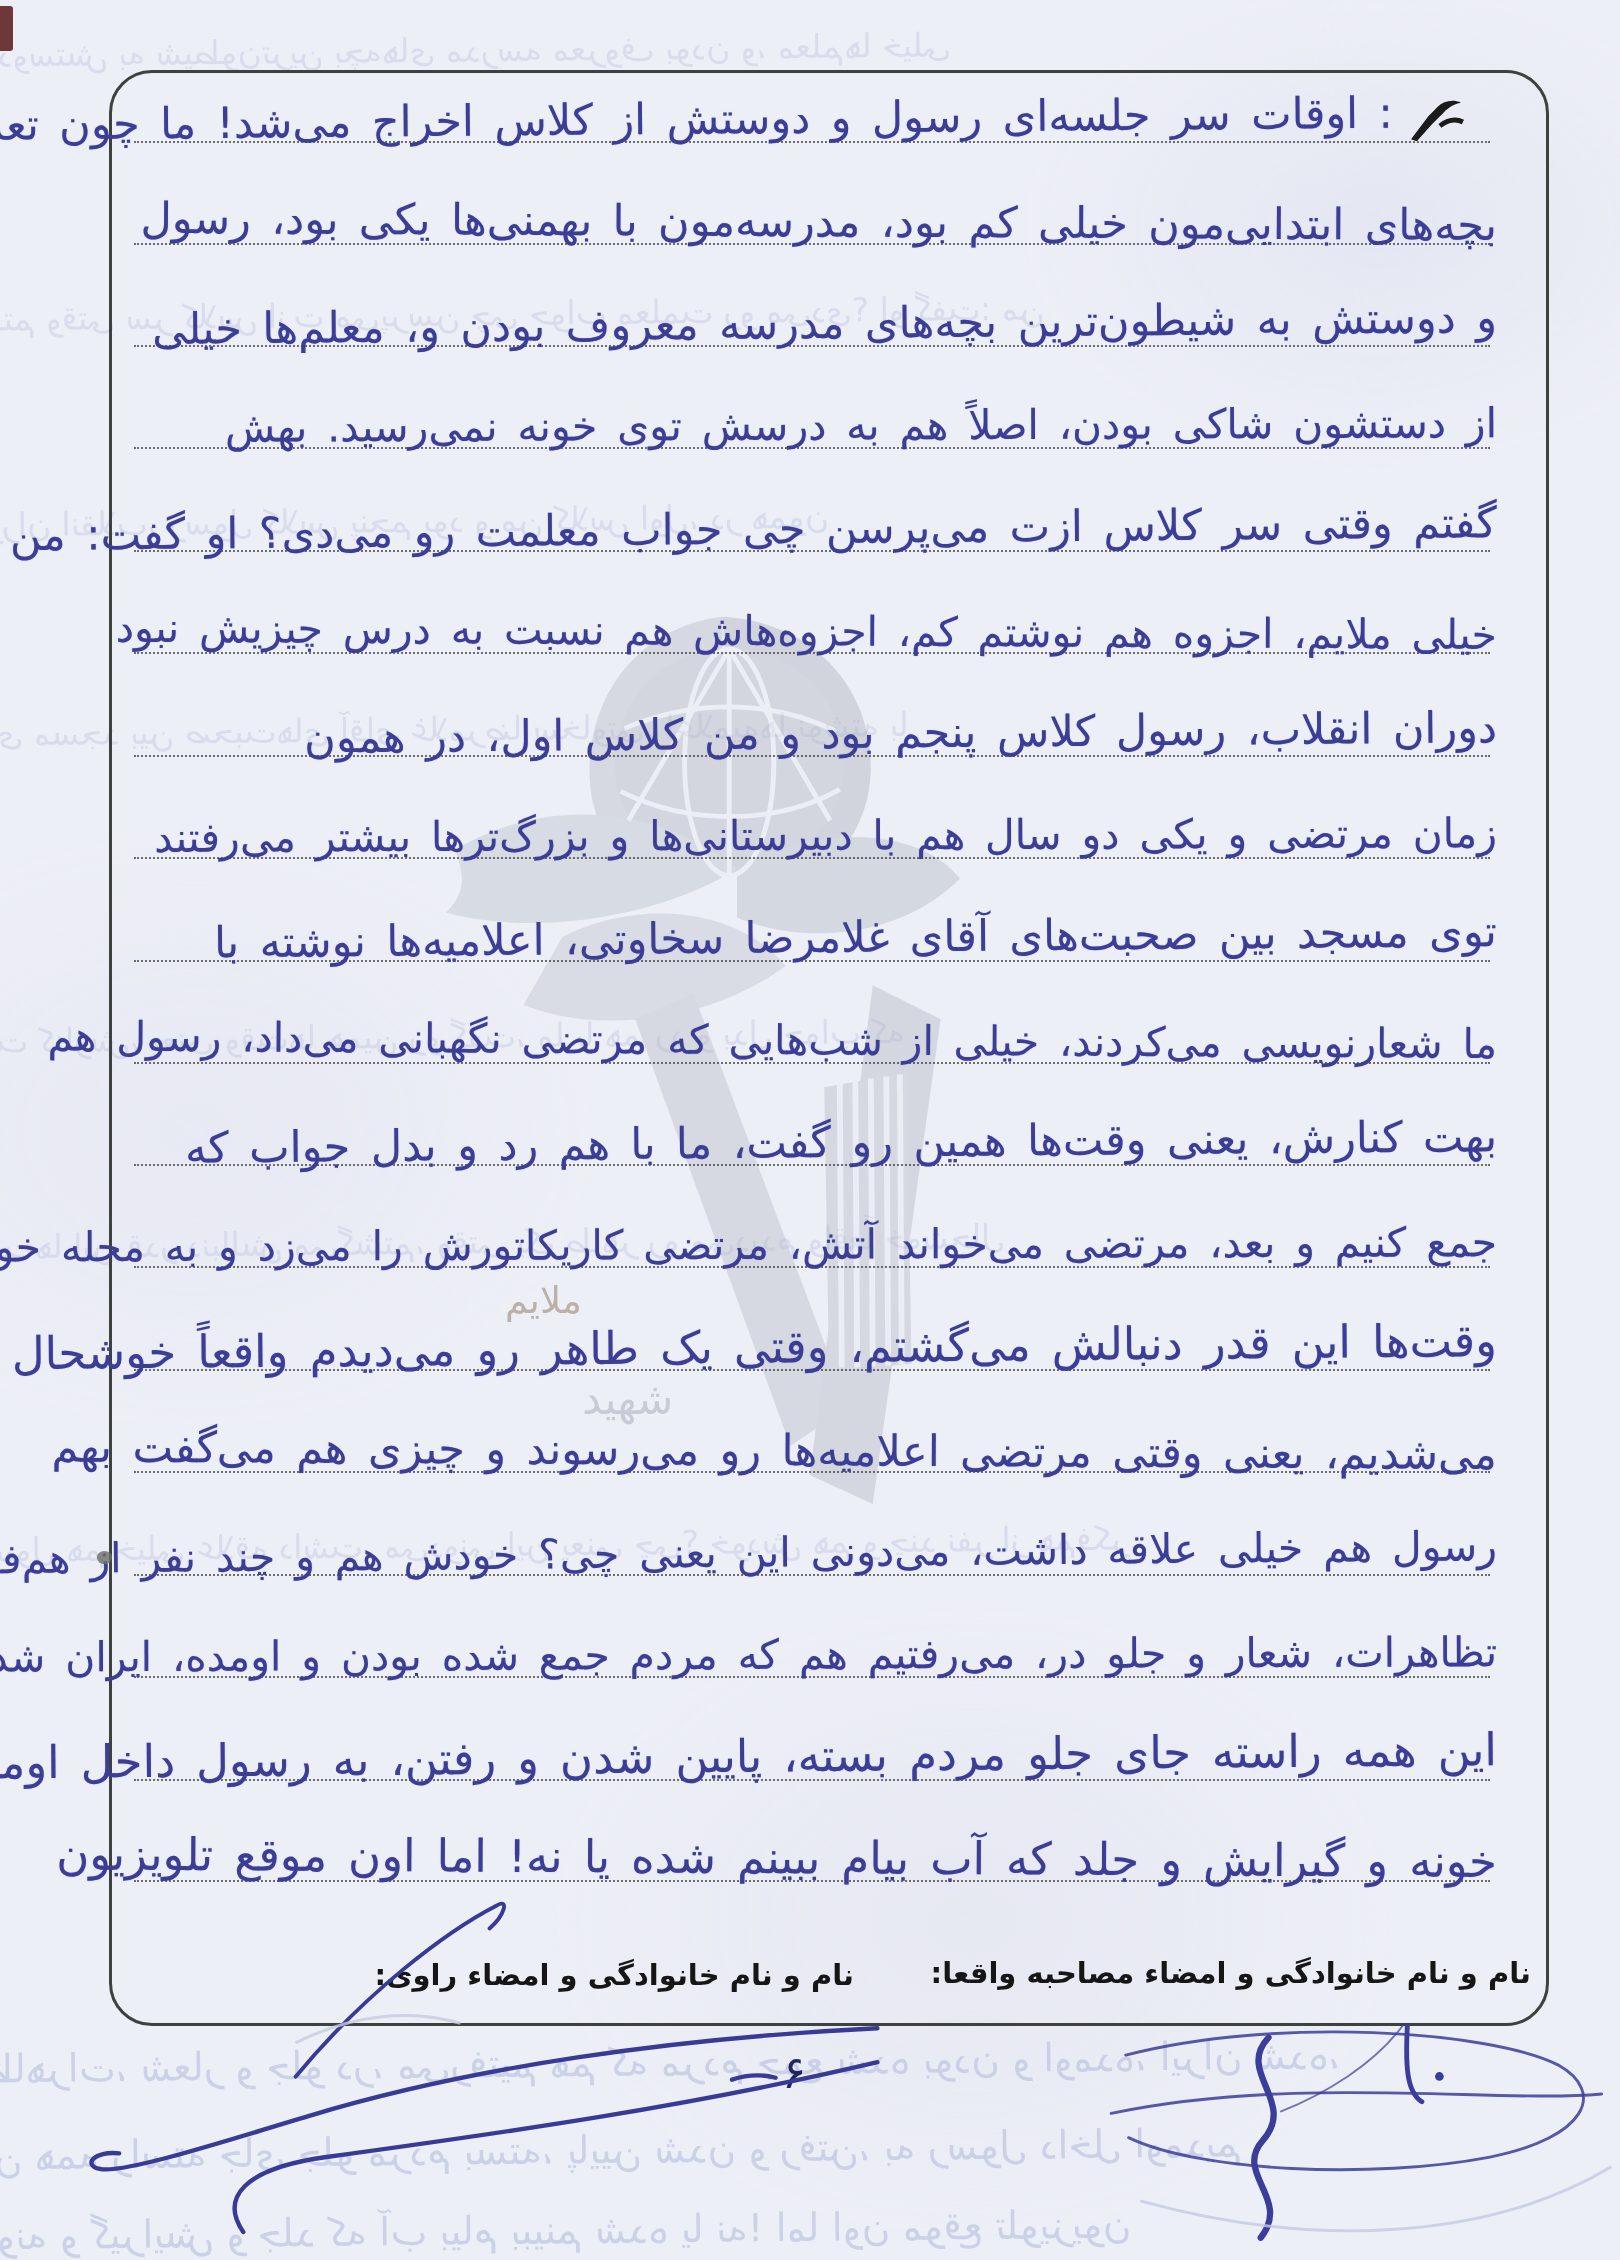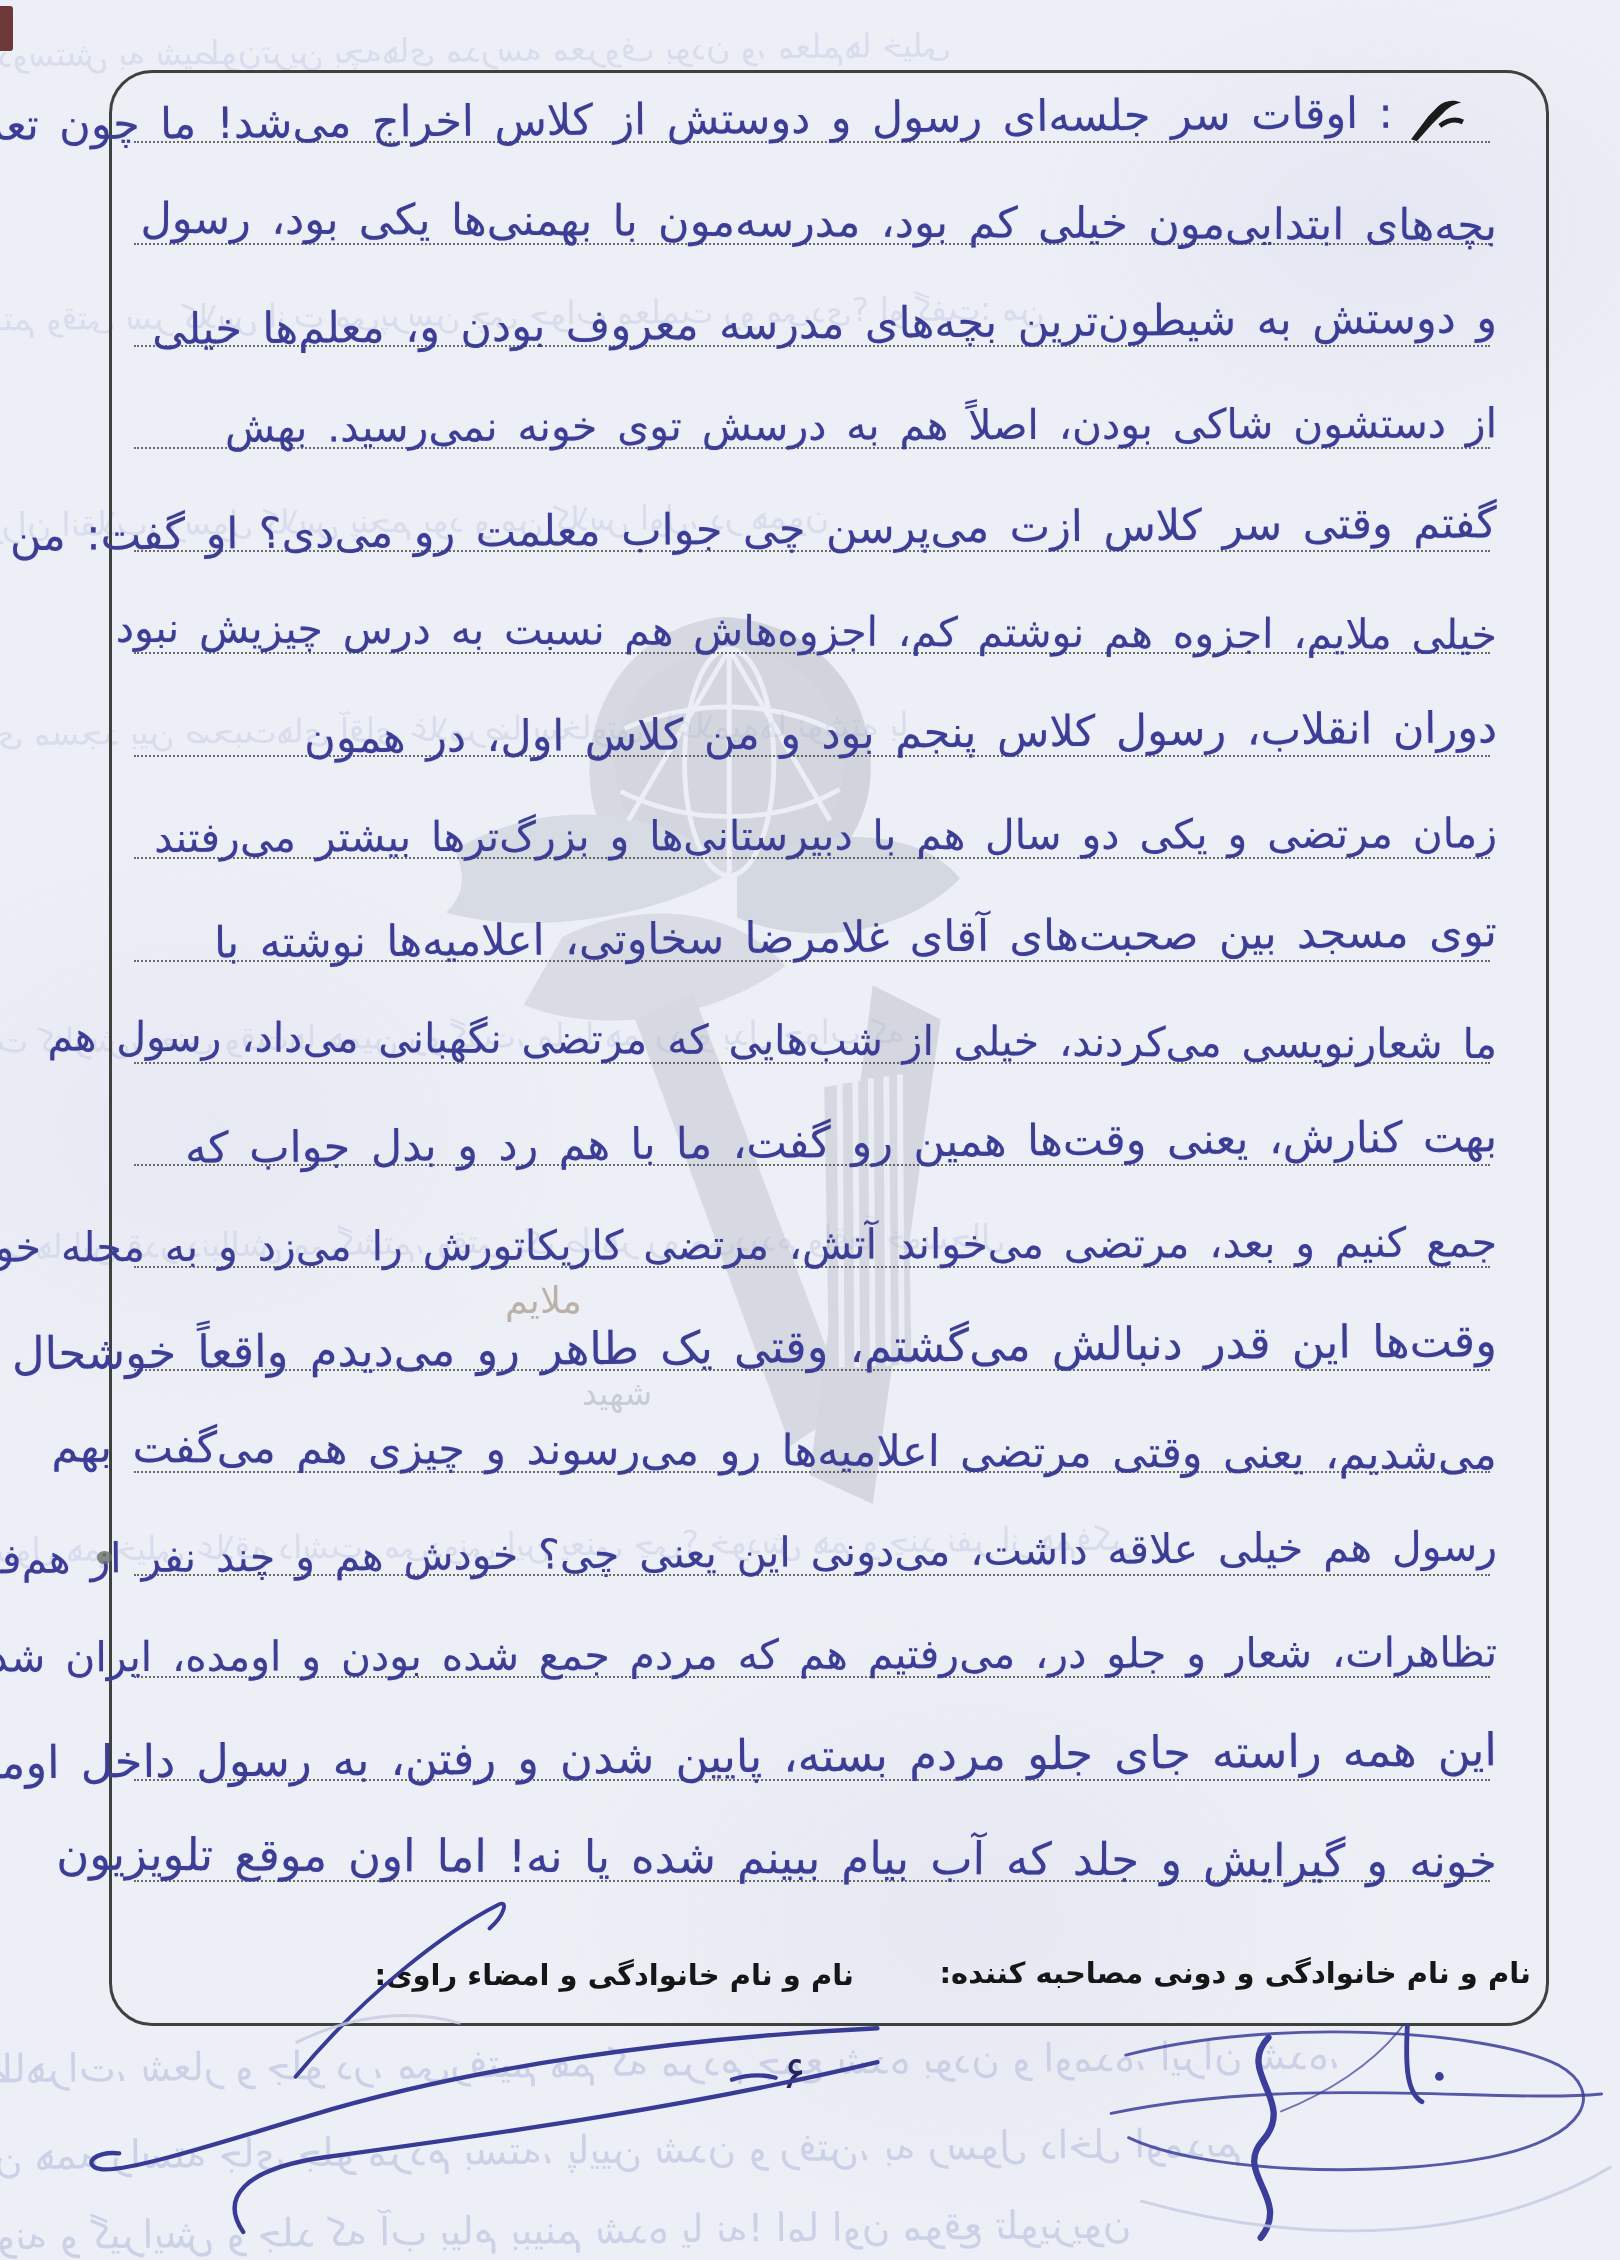"شهید" div.wm-word { font-size: 33px -> 43px }
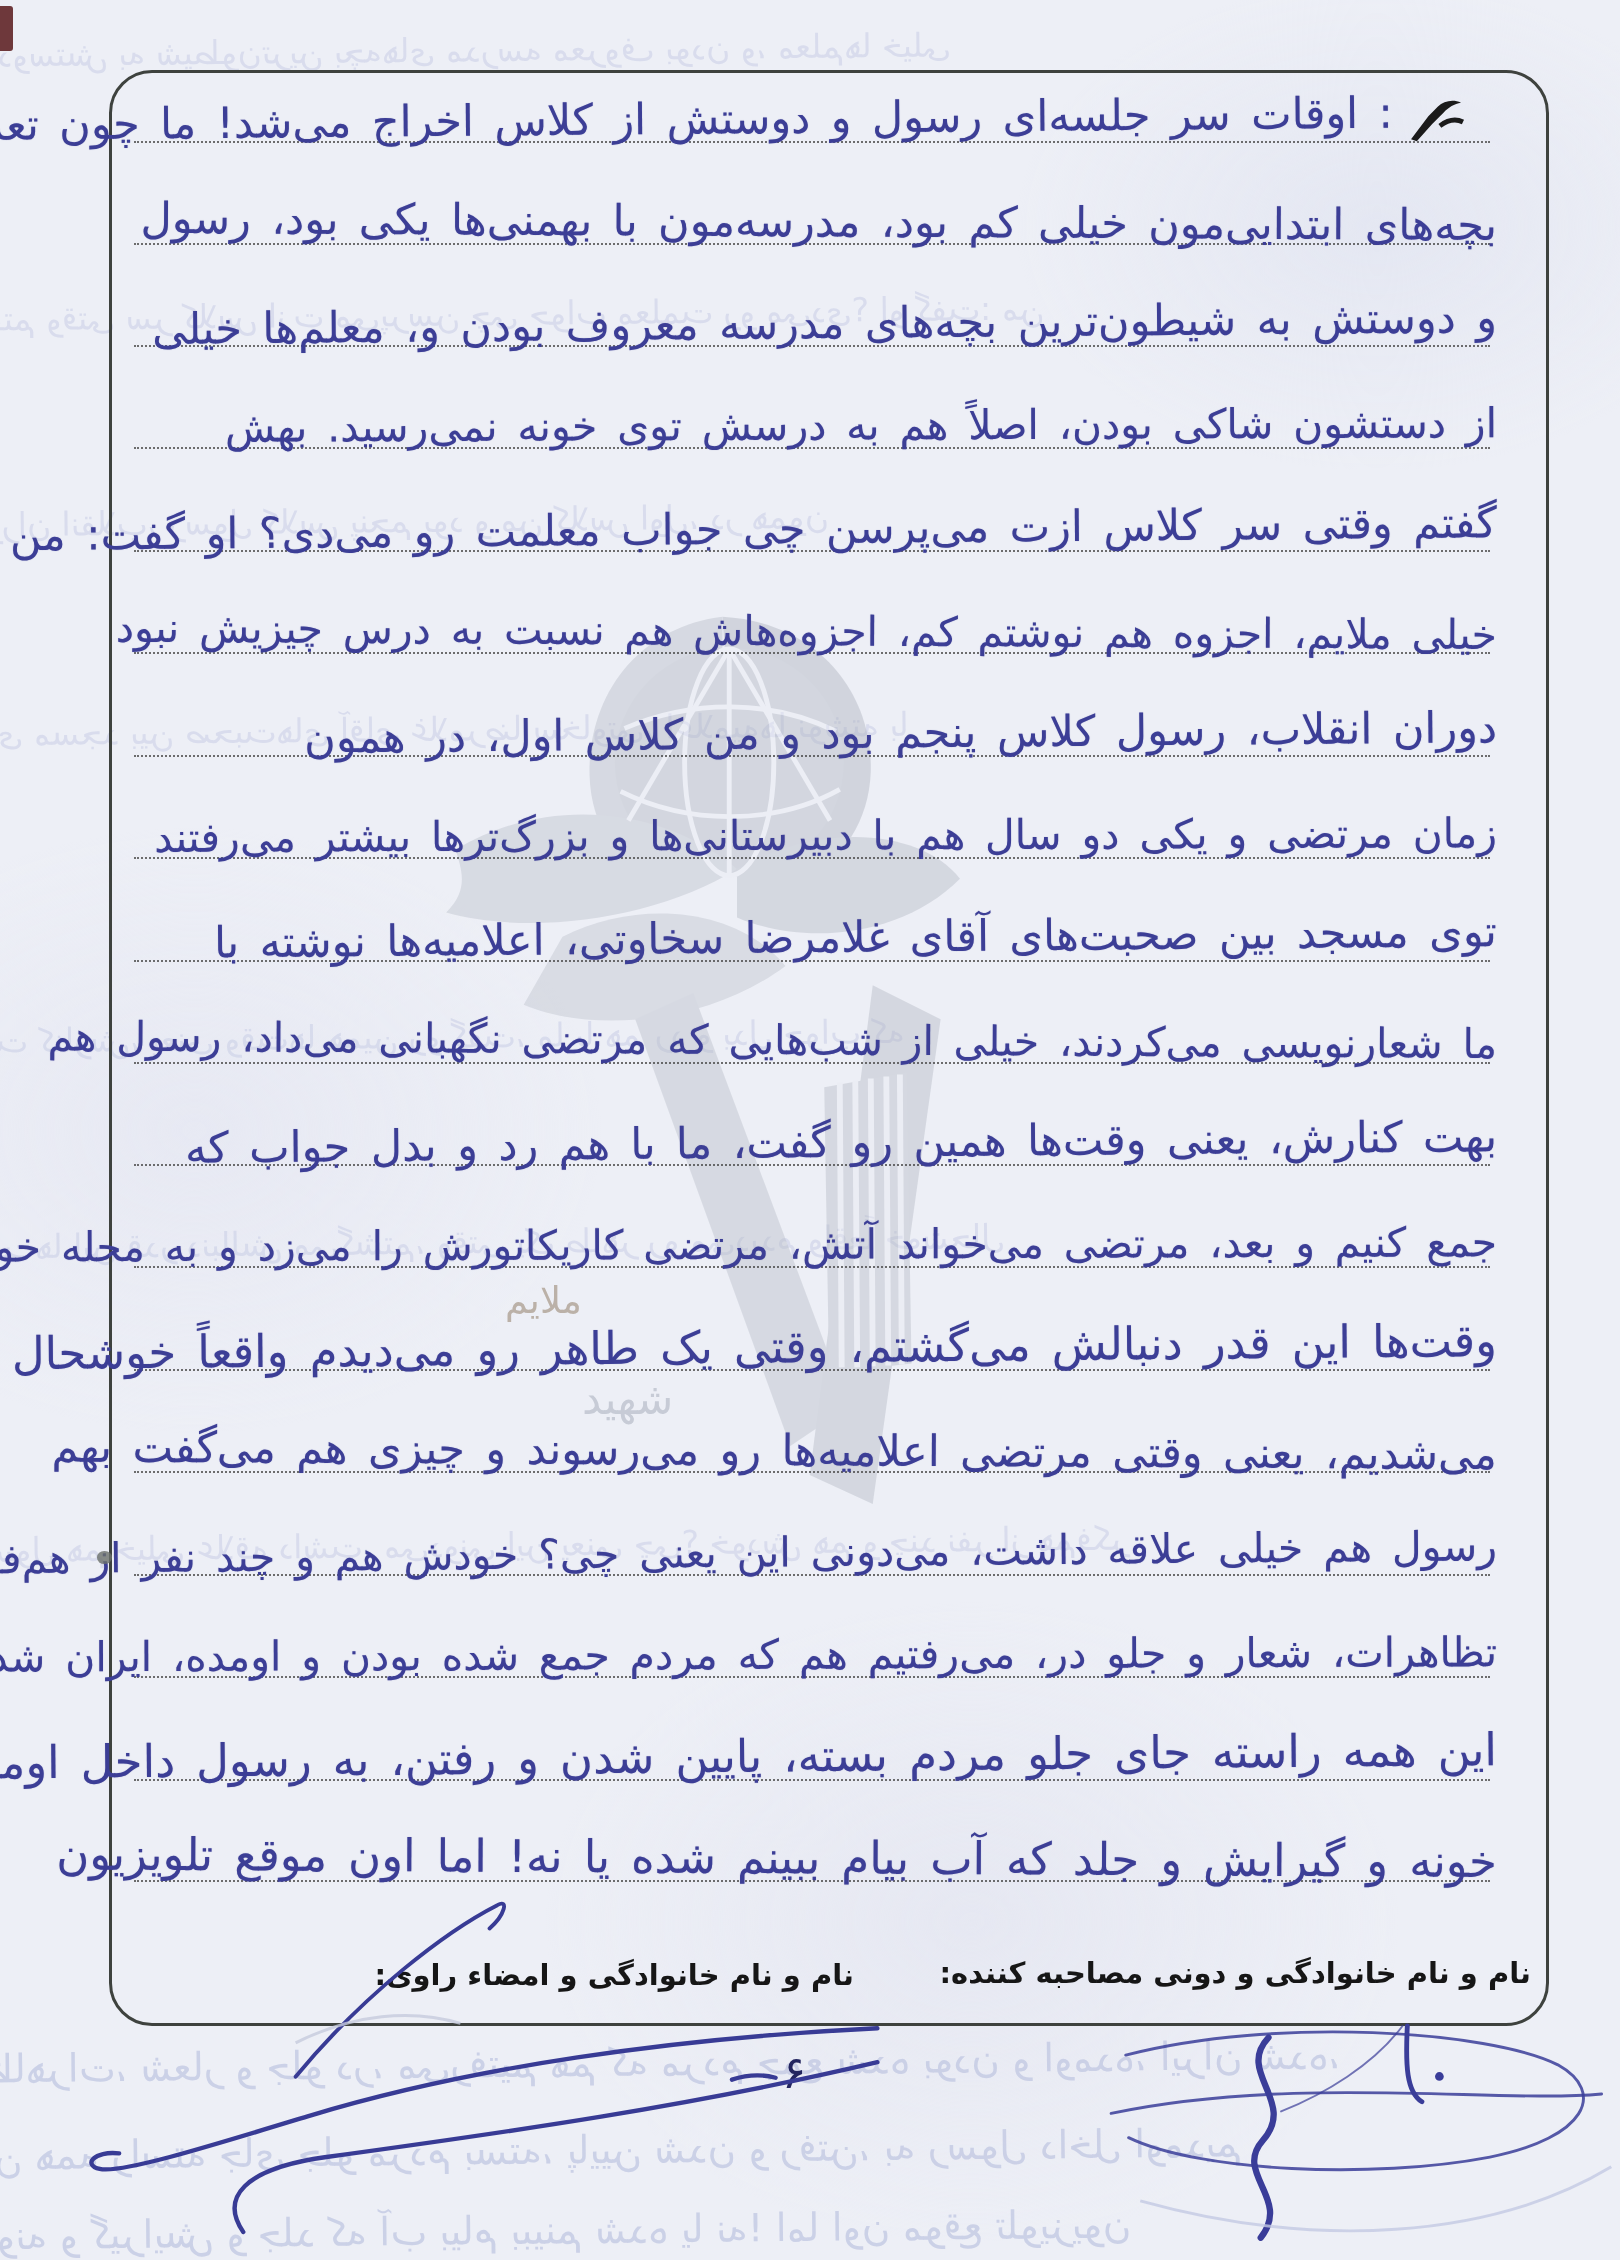"نام و نام خانوادگی و دونی" div.plabel { text: دونی مصاحبه کننده -> امضاء مصاحبه واقعا }
